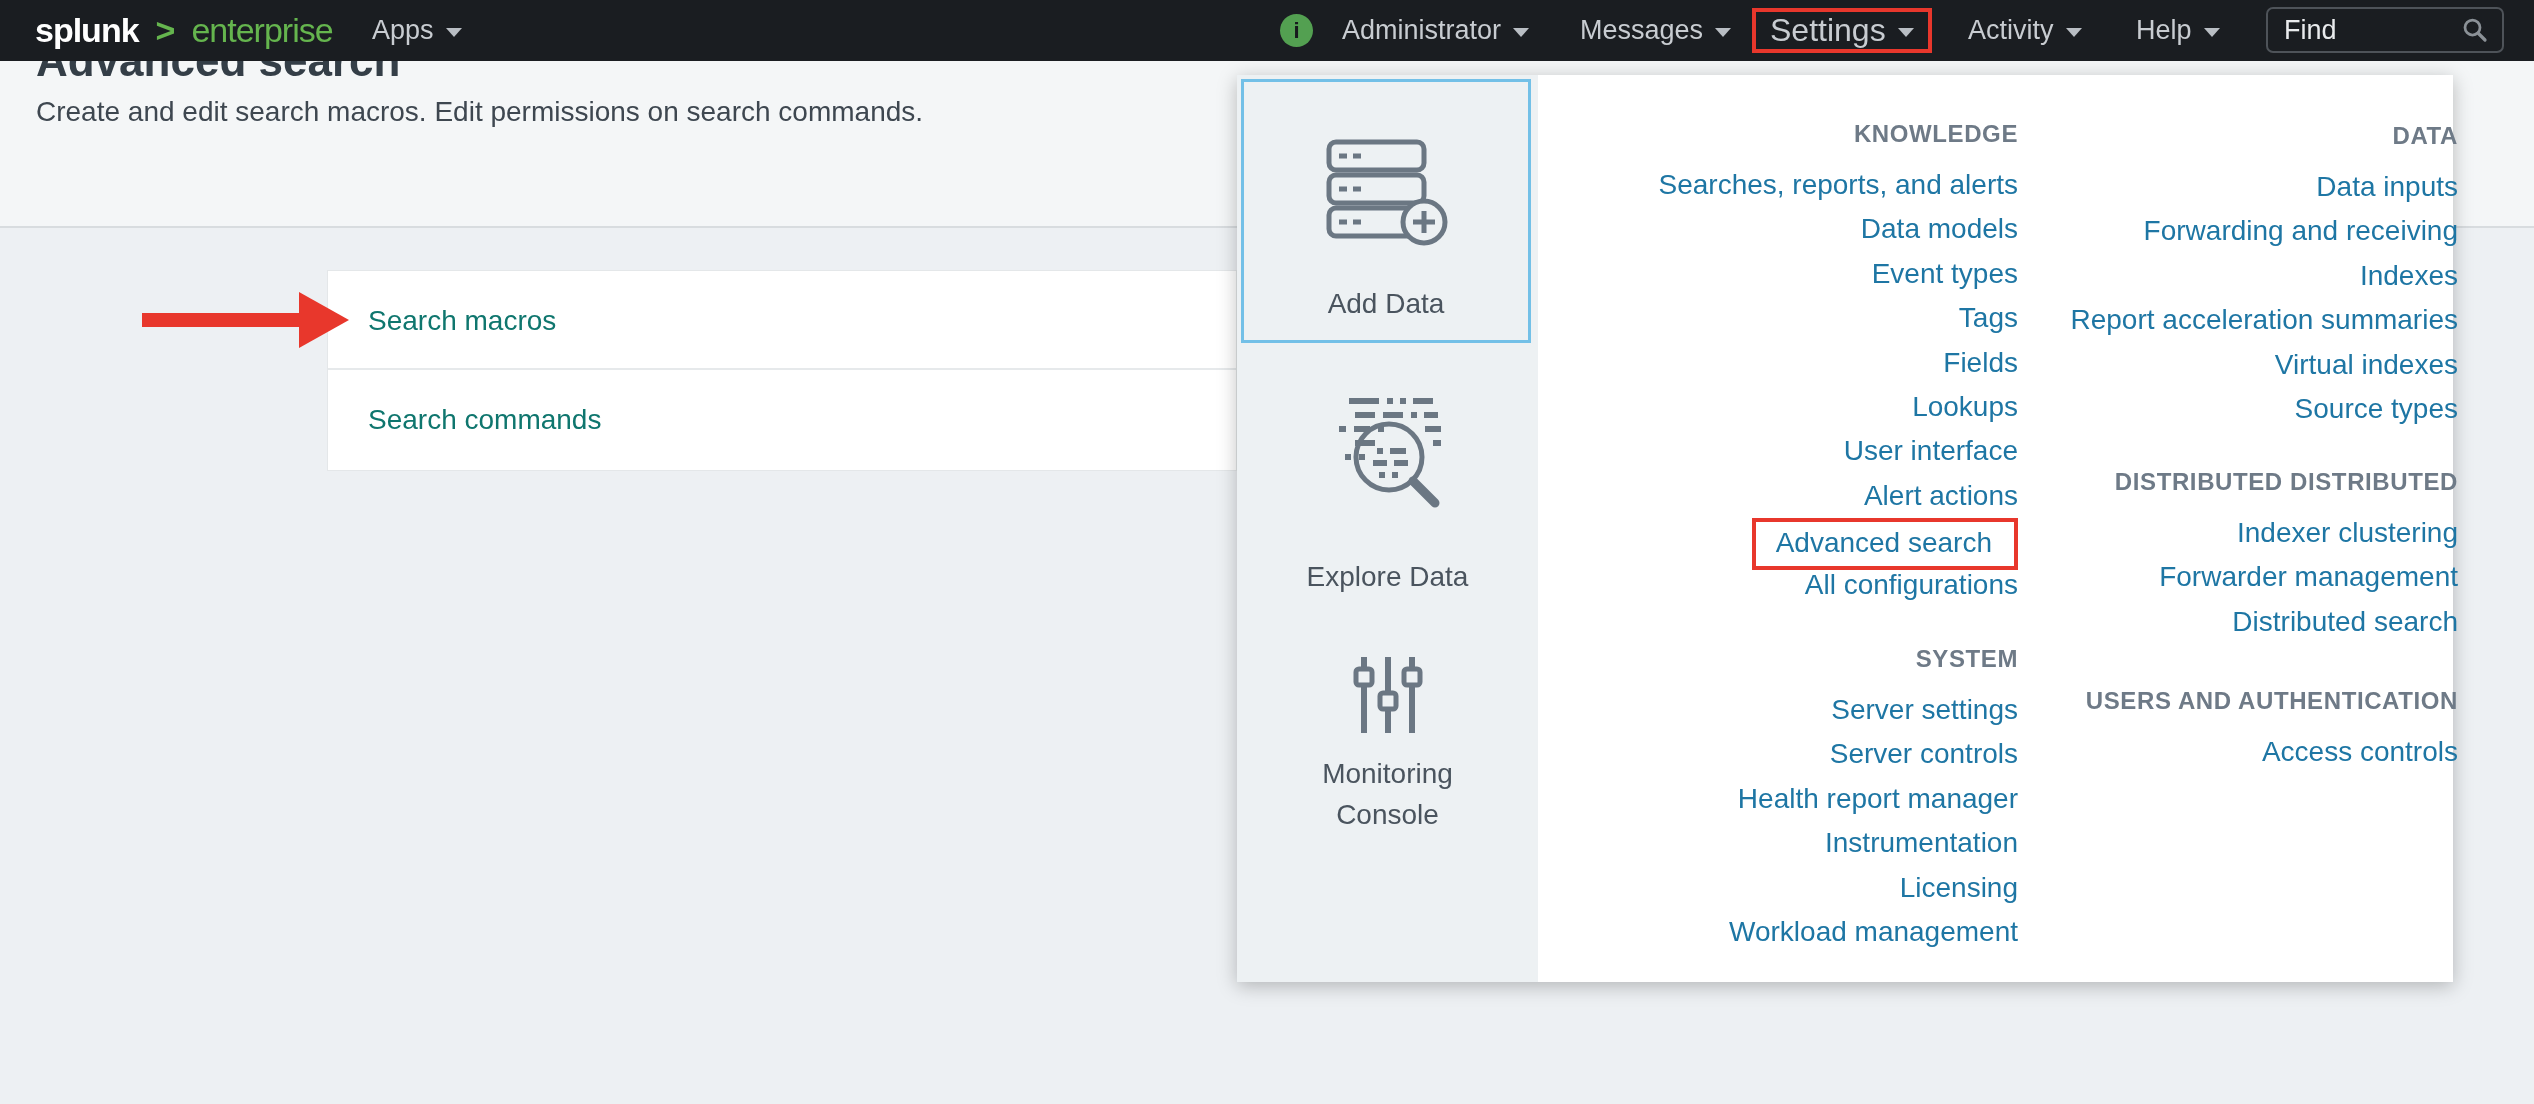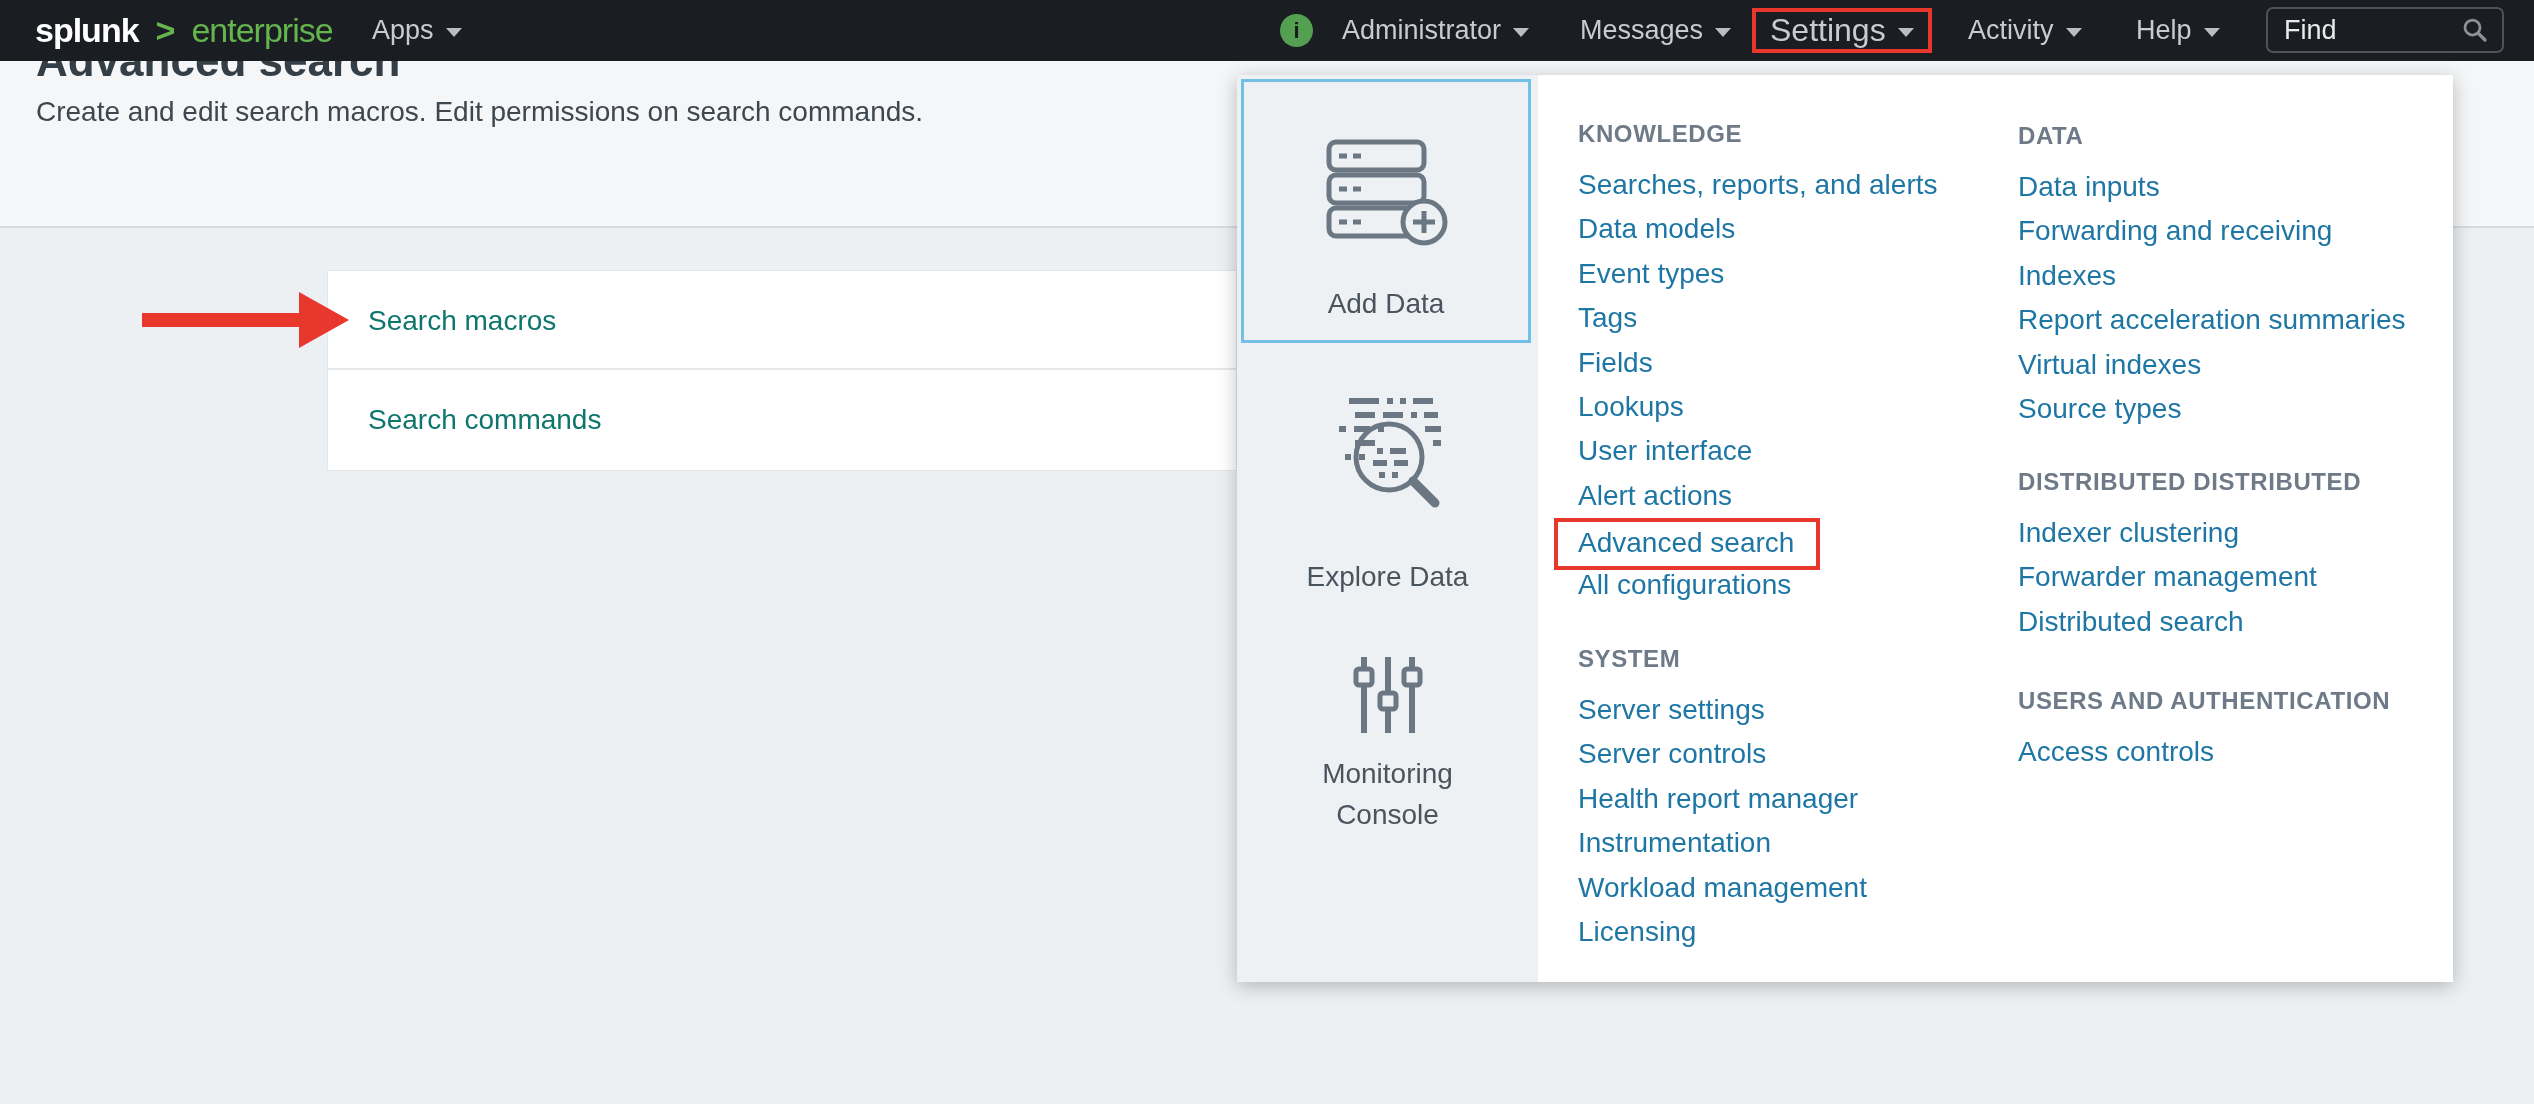"KNOWLEDGE" .menu-section { text-align: none -> right }
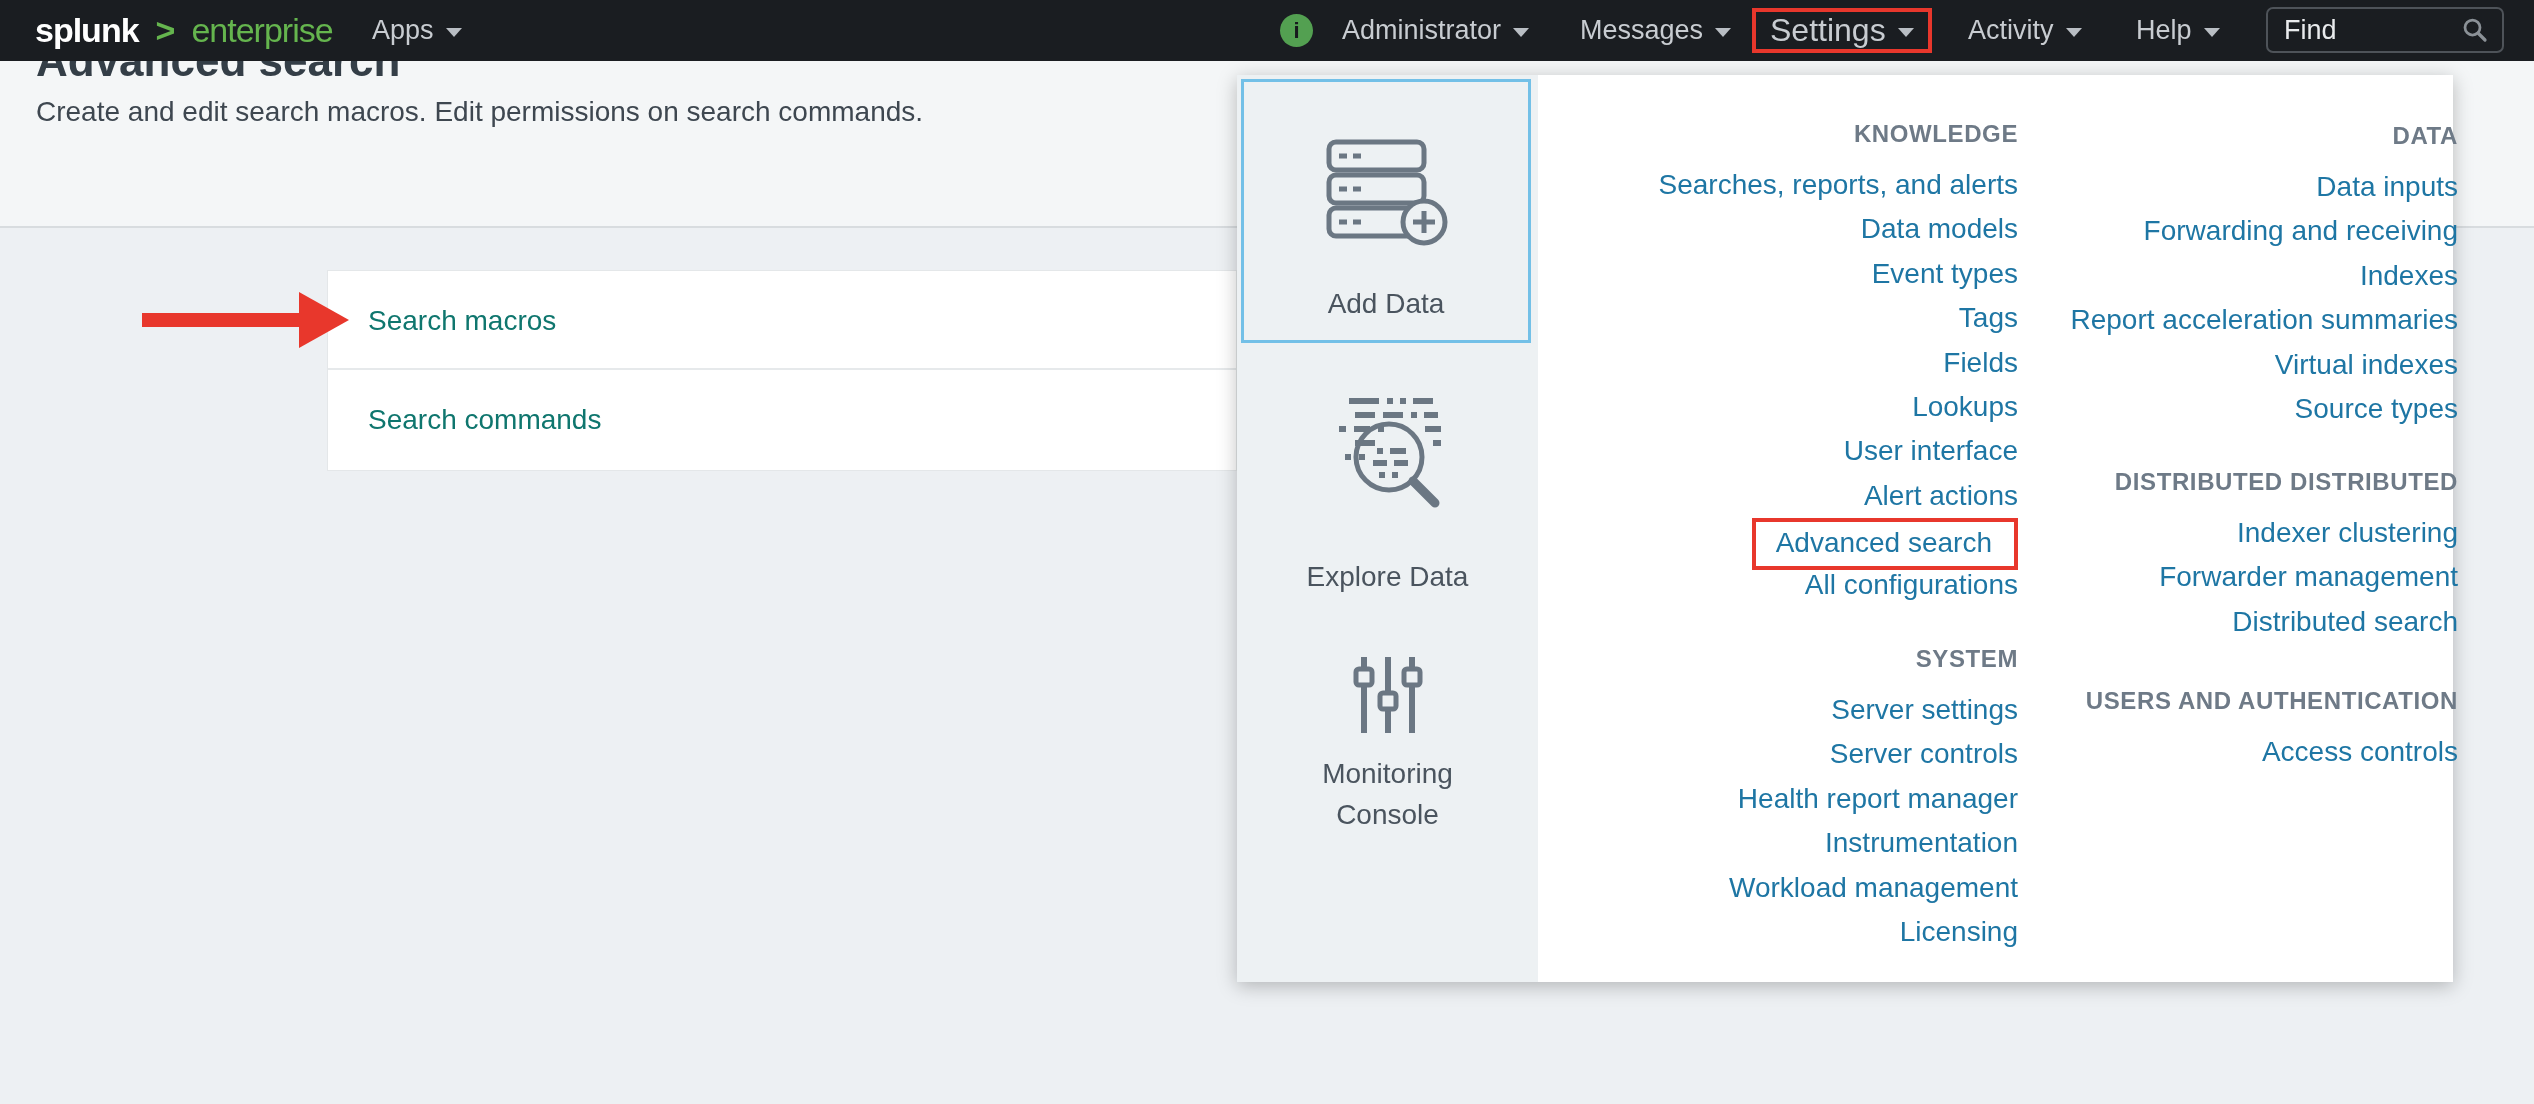"Workload management" div.menu-row { order: before "Licensing" -> after "Licensing" }
